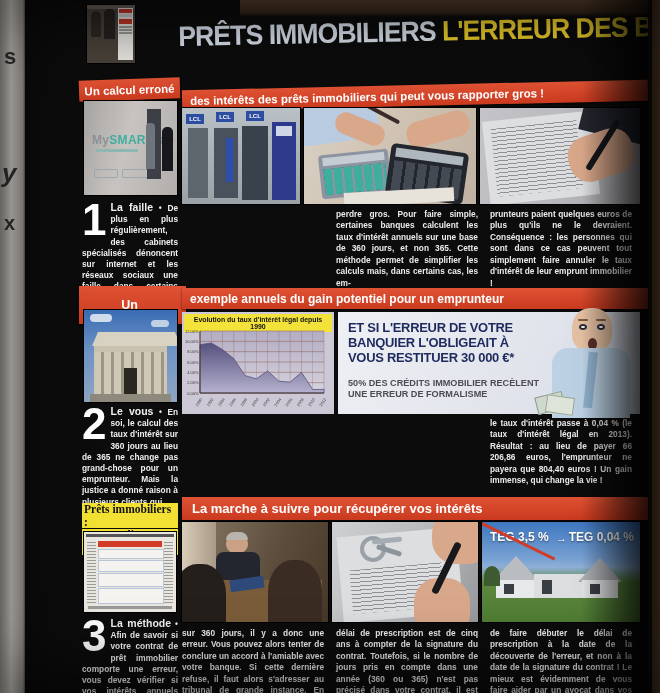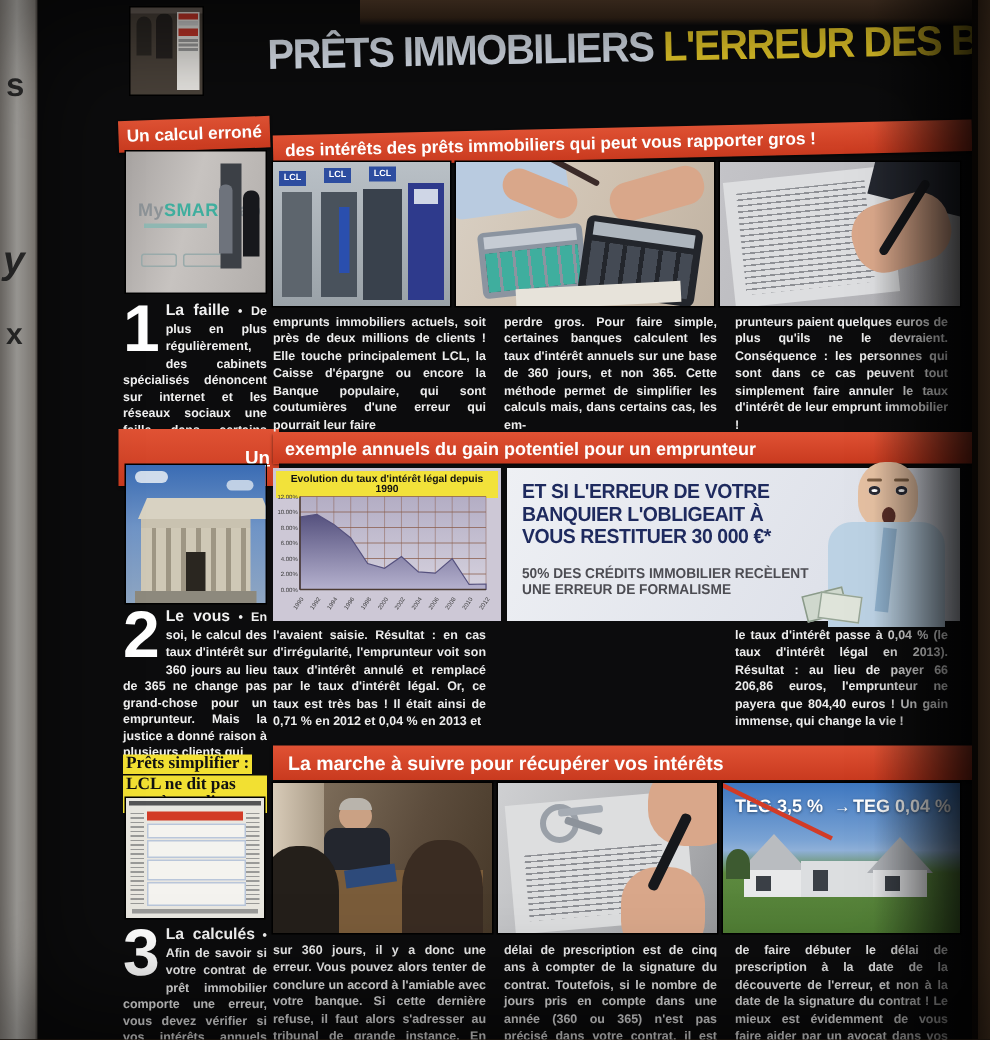"emprunts immobiliers actuels, soit près" div.col { html: <div>emprunts immobiliers actuels, soit près de deux millions de clients ! Elle touche principalement LCL, la Caisse d'épargne ou encore la Banque populaire, qui sont coutumières d'une erreur qui pourrait leur faire</div> -> none }
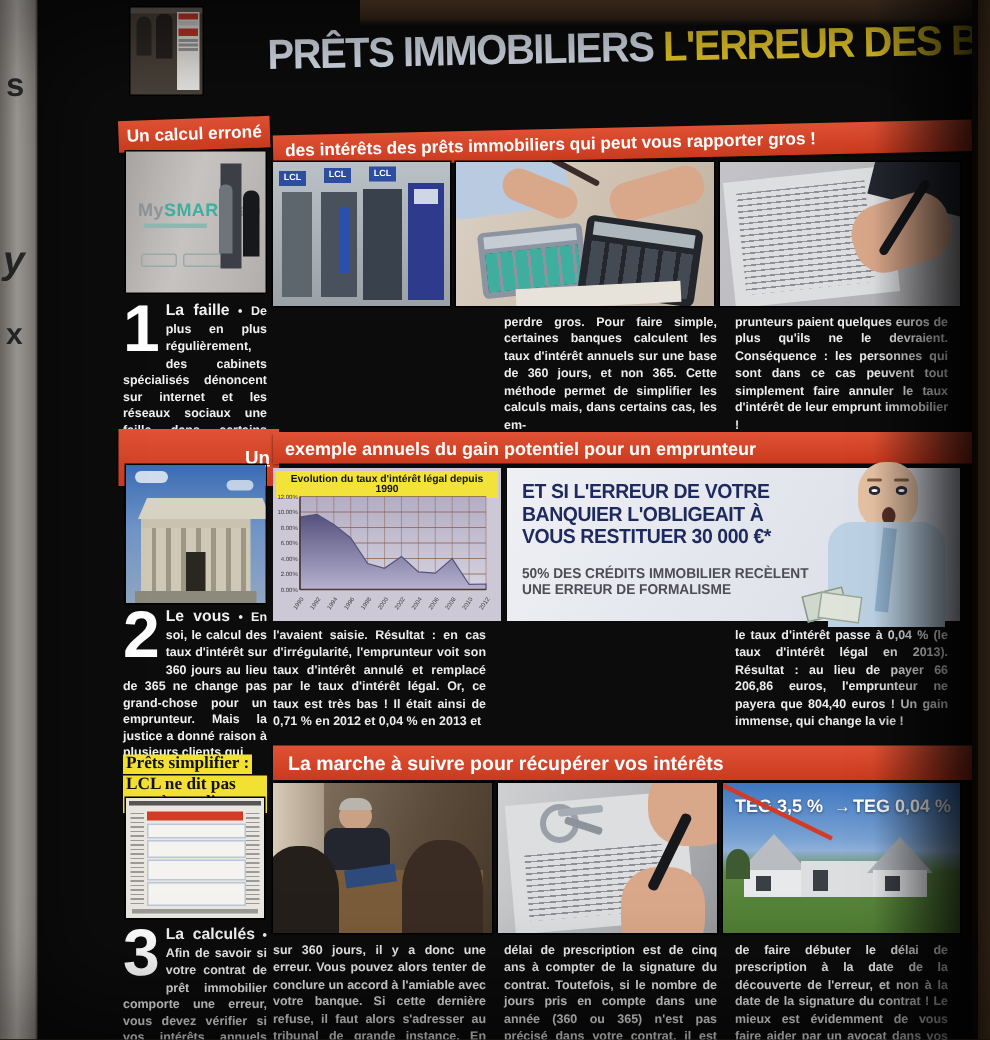"Un" div.banner { justify-content: flex-end -> center }
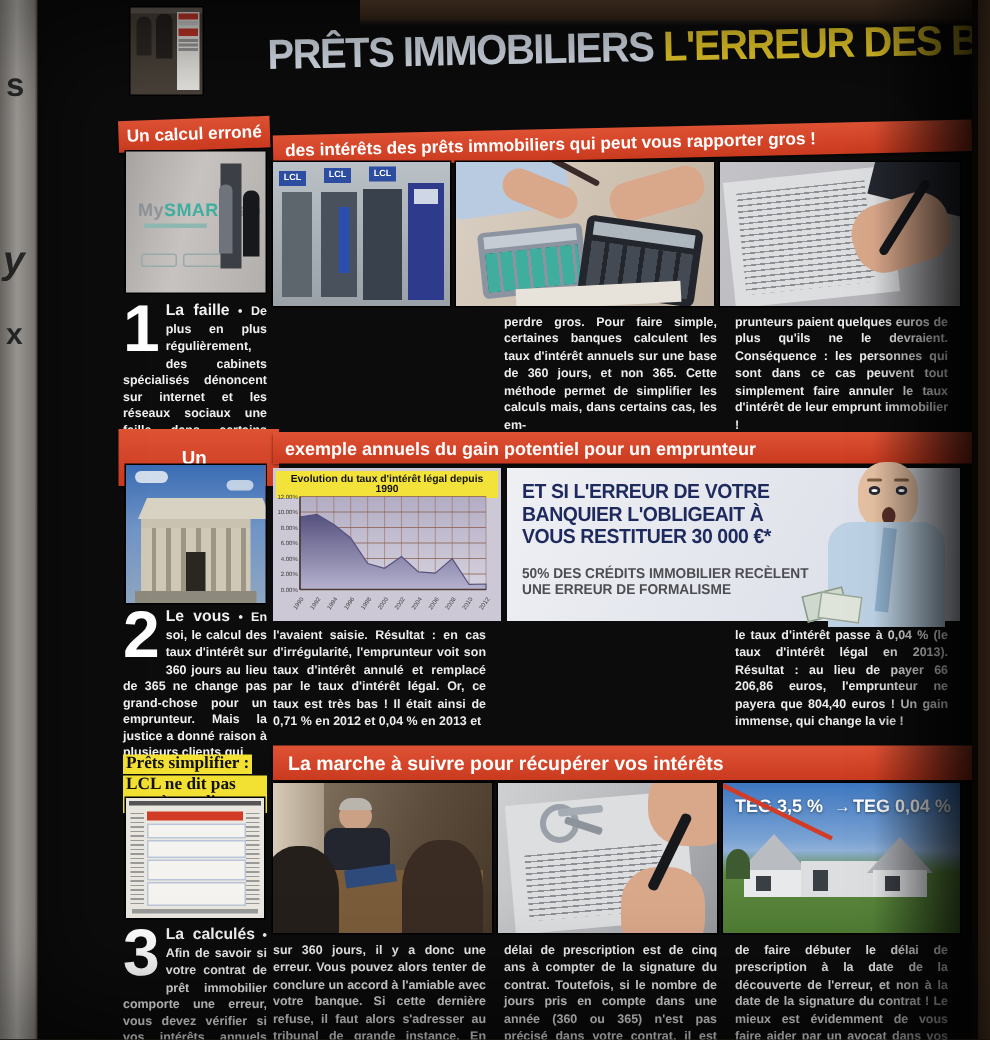"l'avaient saisie. Résultat : en" div.col { html: <div>l'avaient saisie. Résultat : en cas d'irrégularité, l'emprunteur voit son taux d'intérêt annulé et remplacé par le taux d'intérêt légal. Or, ce taux est très bas ! Il était ainsi de 0,71 % en 2012 et 0,04 % en 2013 et</div> -> none }
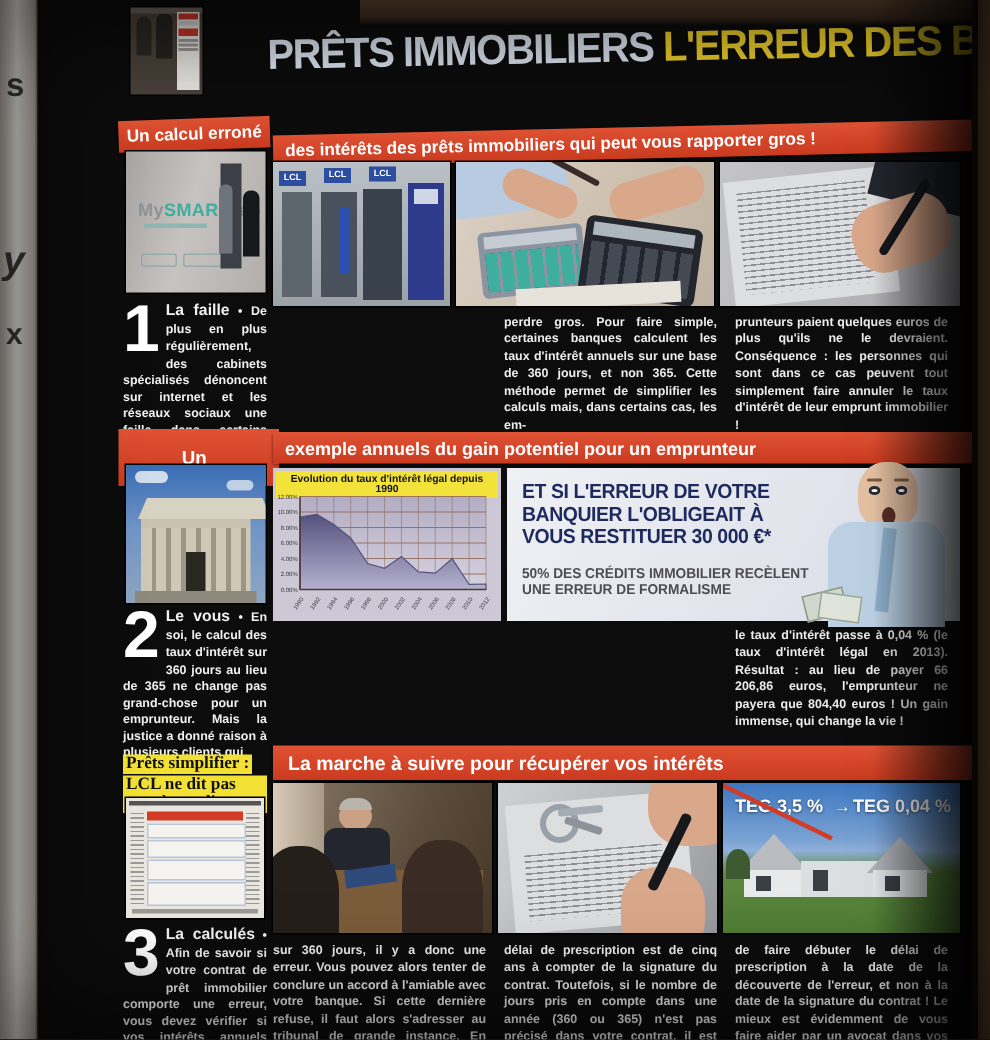"Prêts simplifier :" span { text: simplifier -> immobiliers }
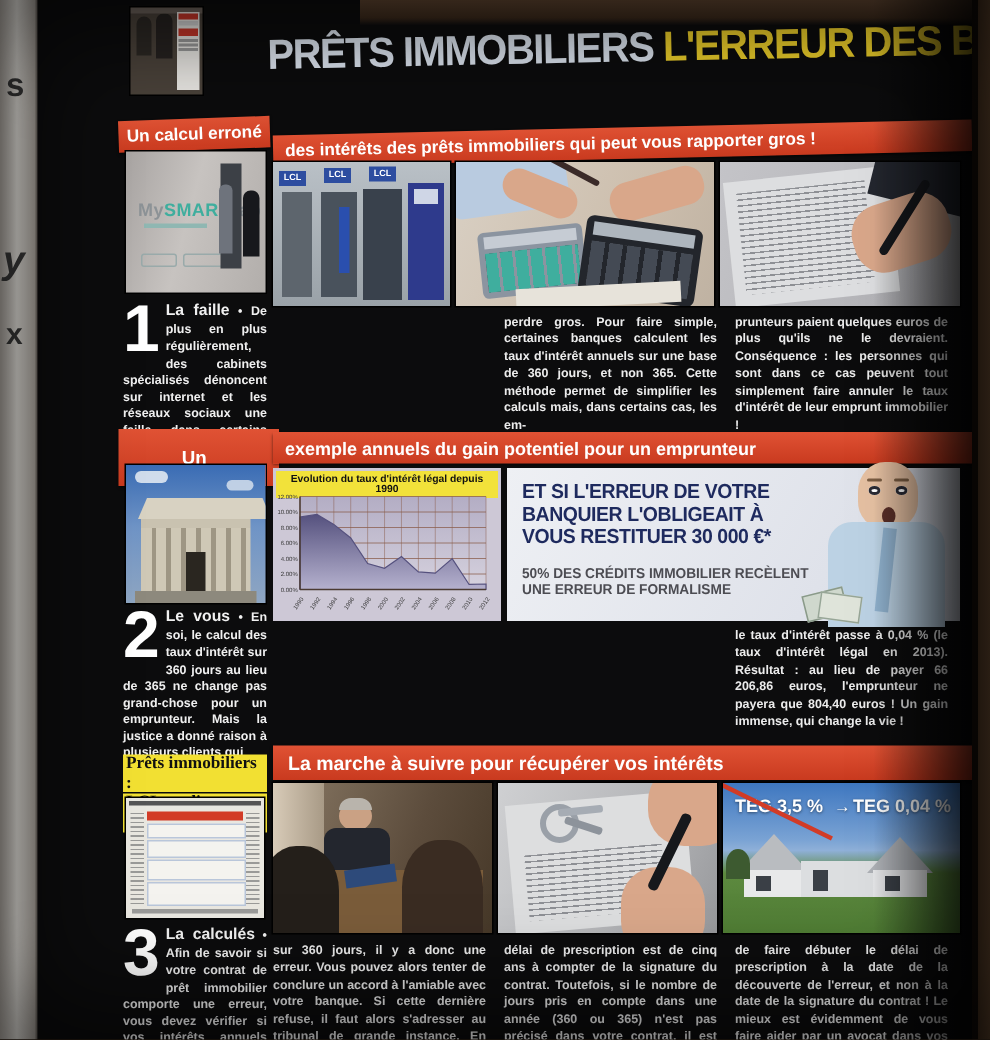"La calculés" span.lead { text: calculés -> méthode }
